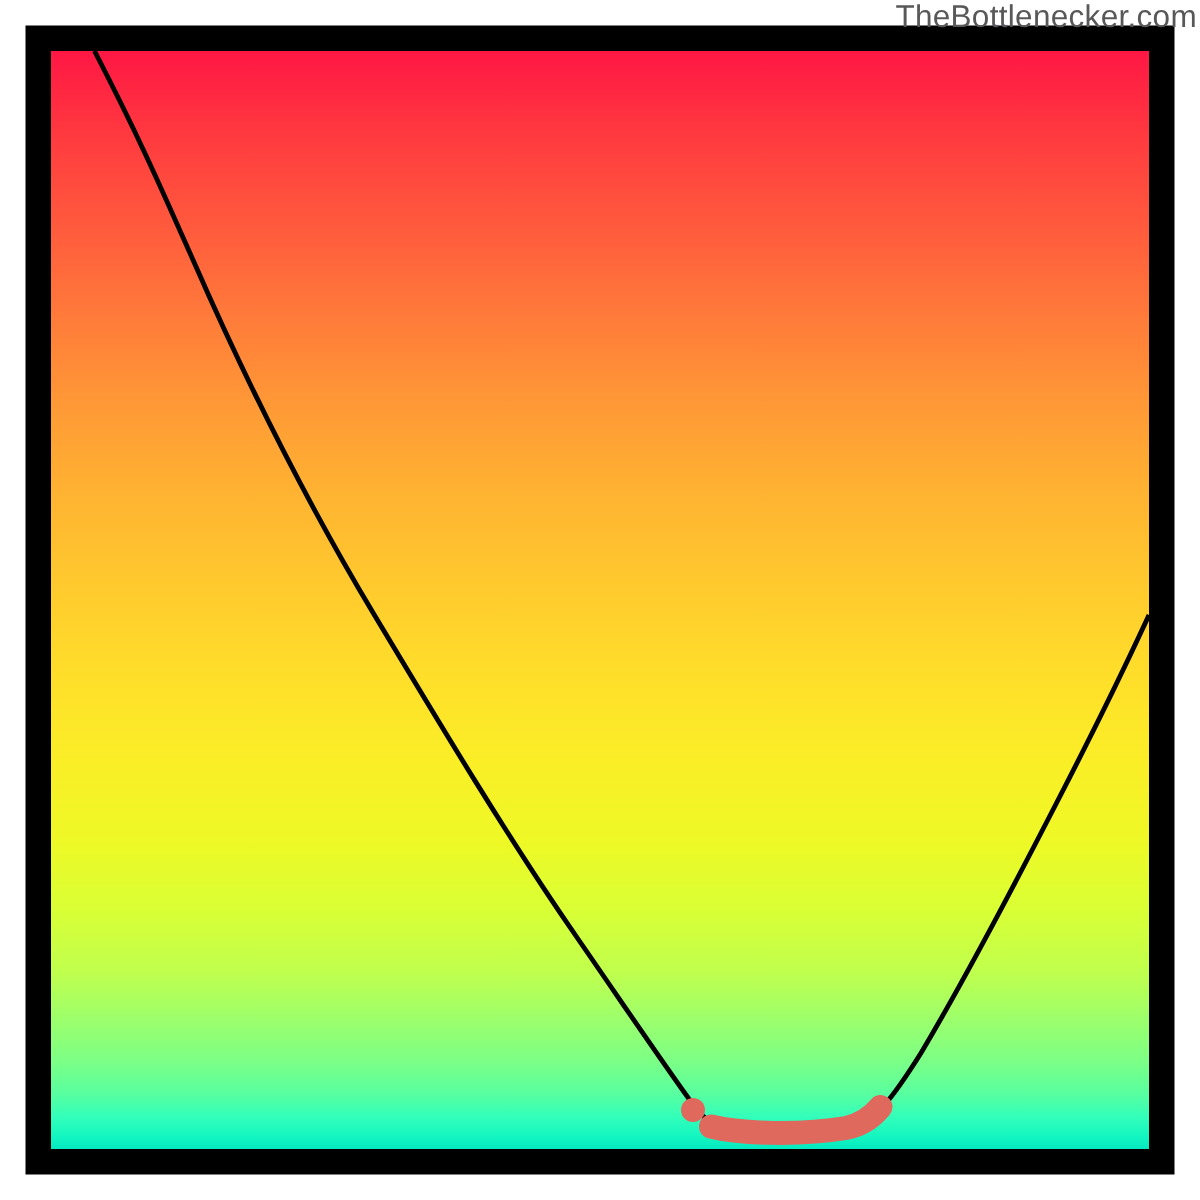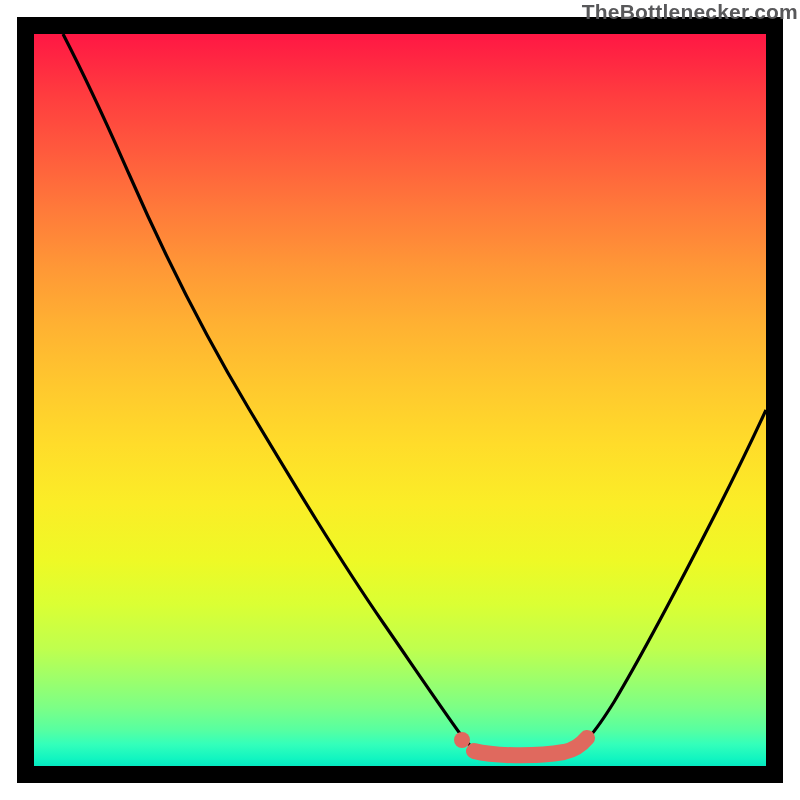"TheBottlenecker.com" .attribution { font-weight: 700 -> 400 }
